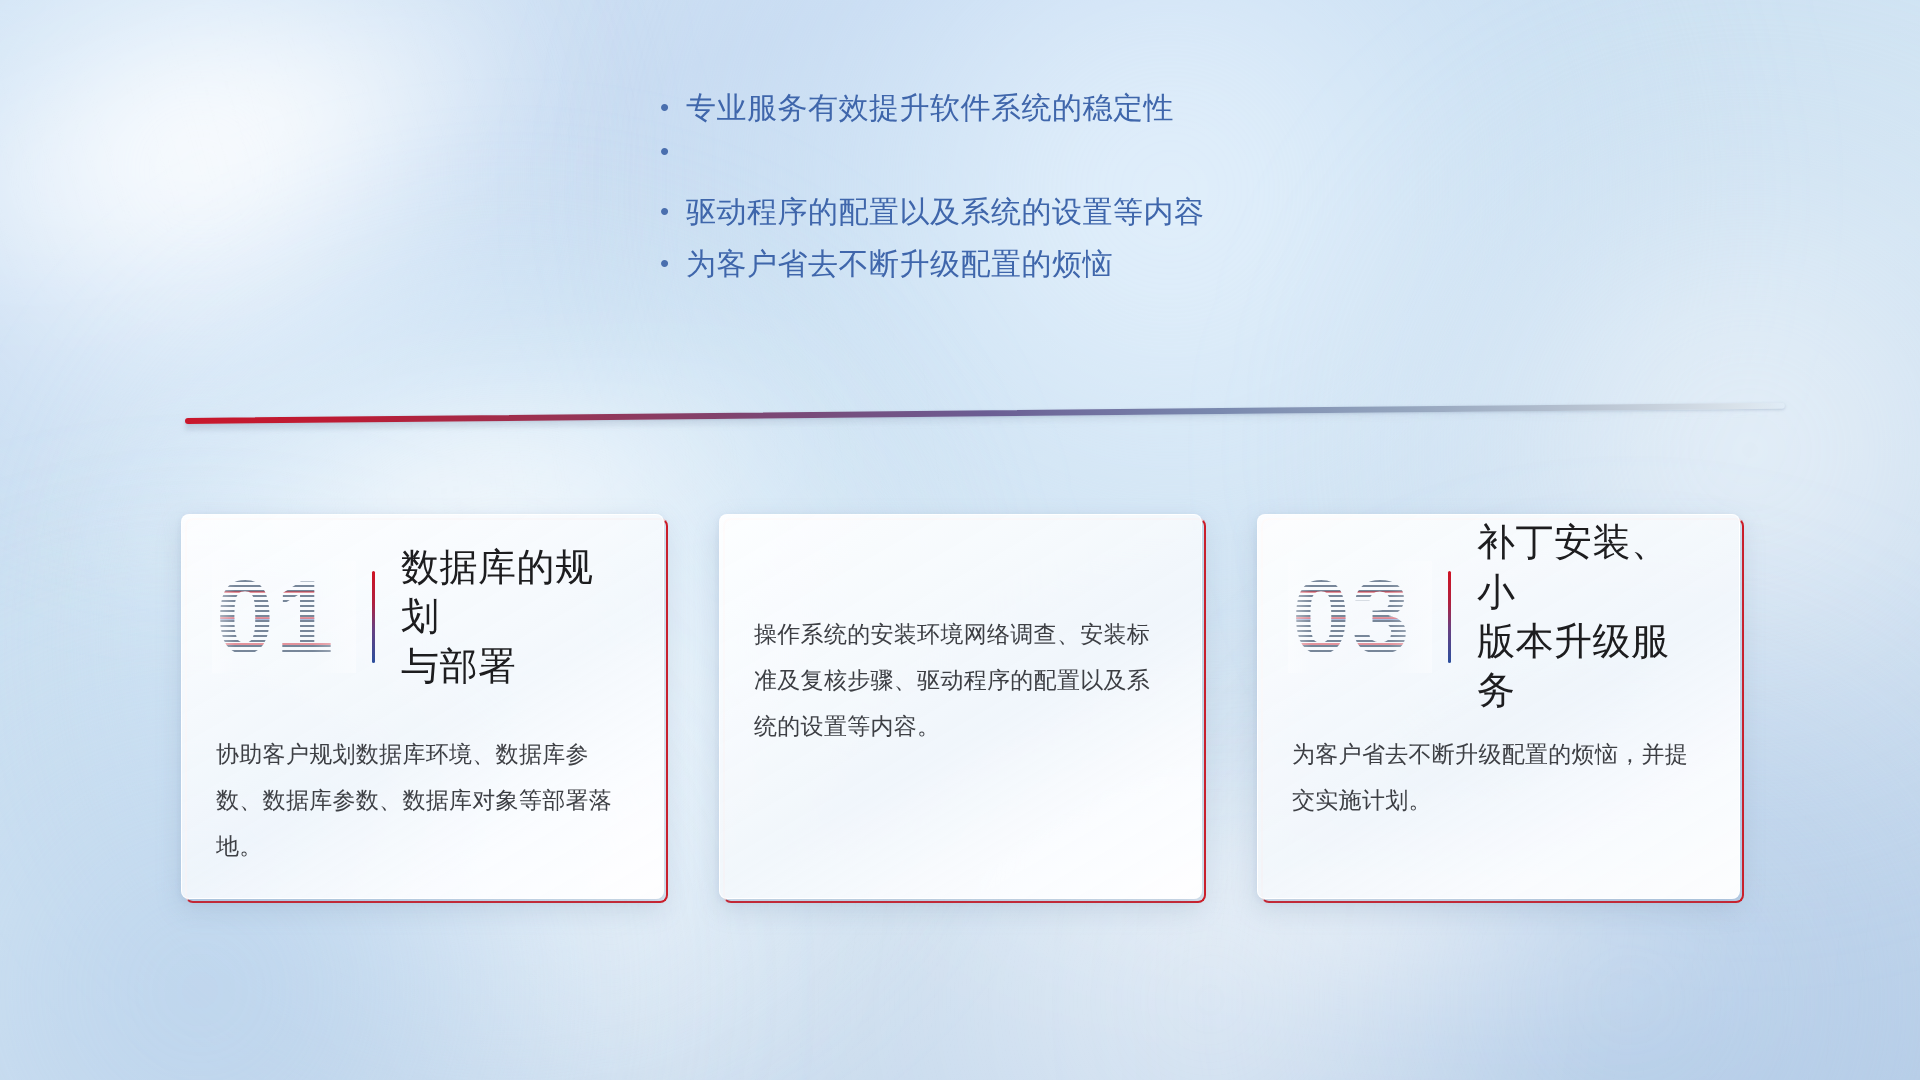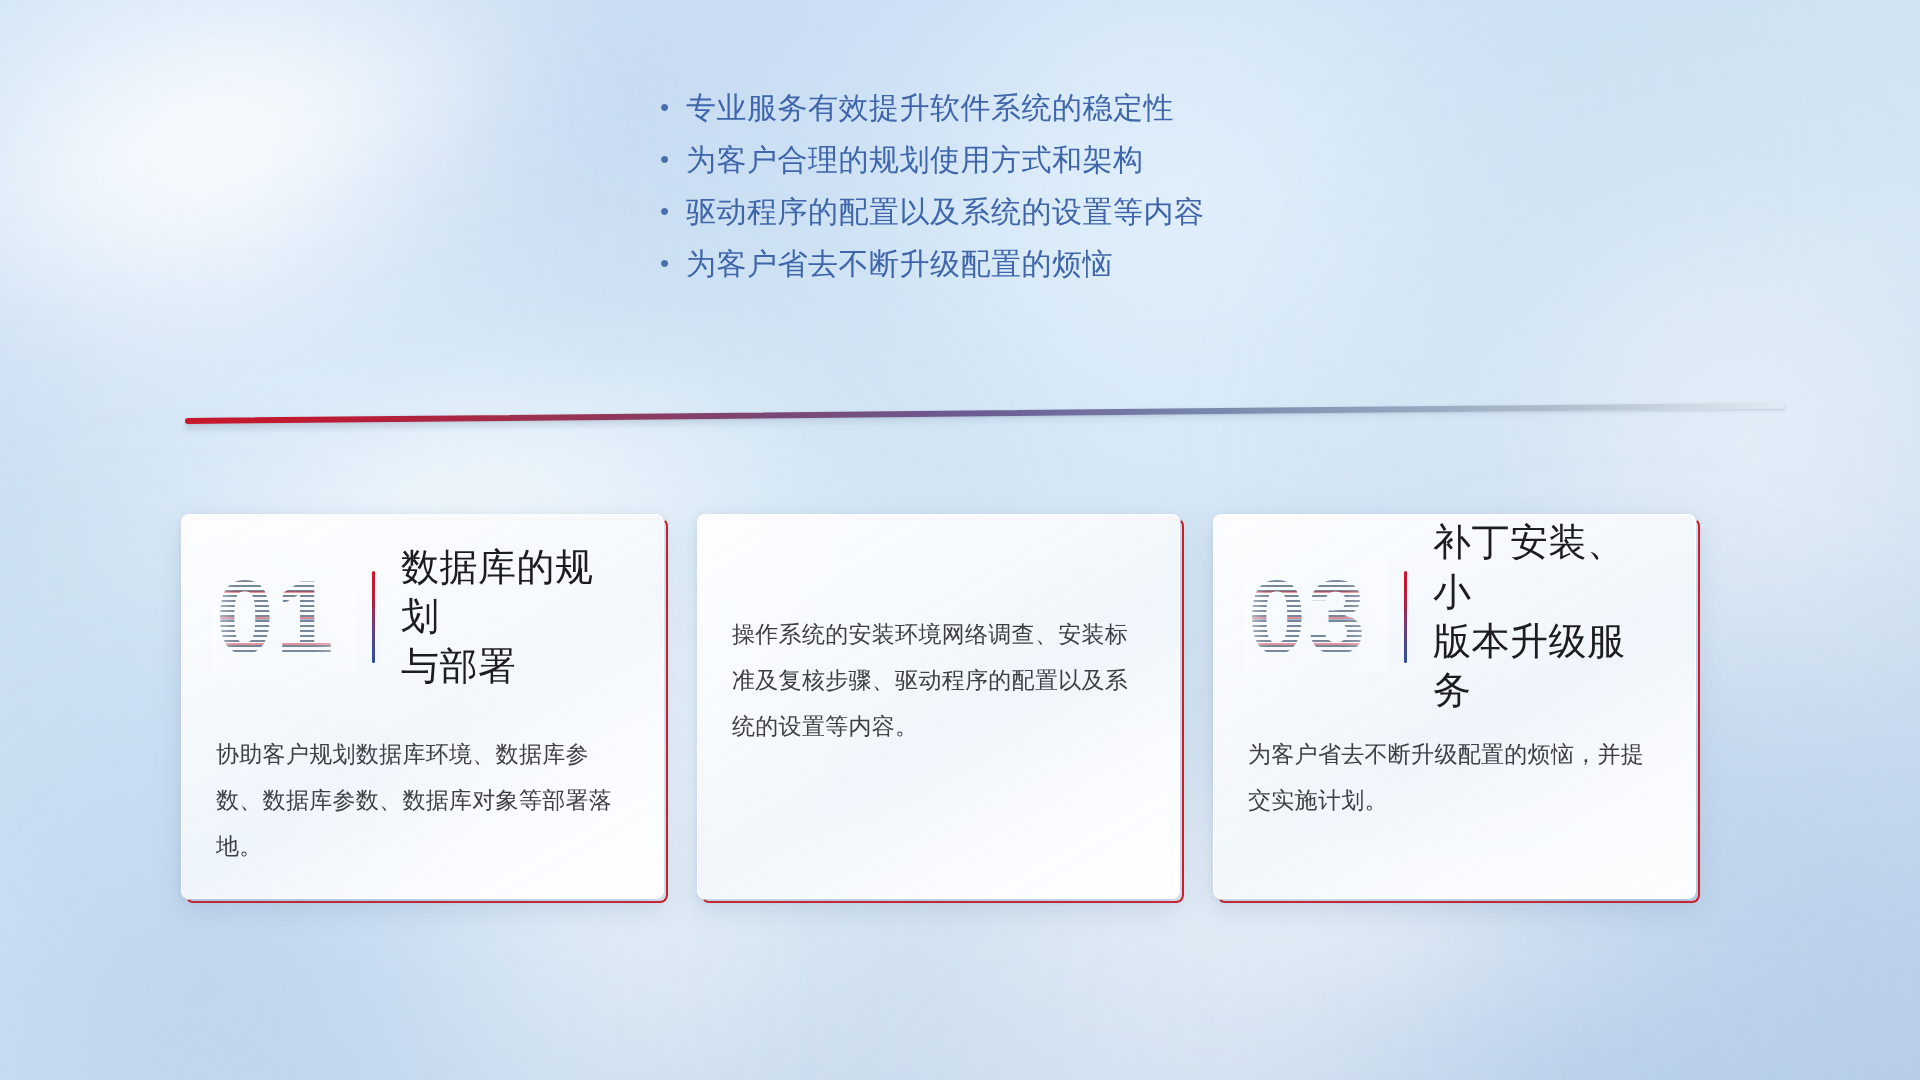"为客户合理的规划使用方式和架构" span.bullet-text { html: <span>为客户合理的规划使用方式和架构</span> -> none }
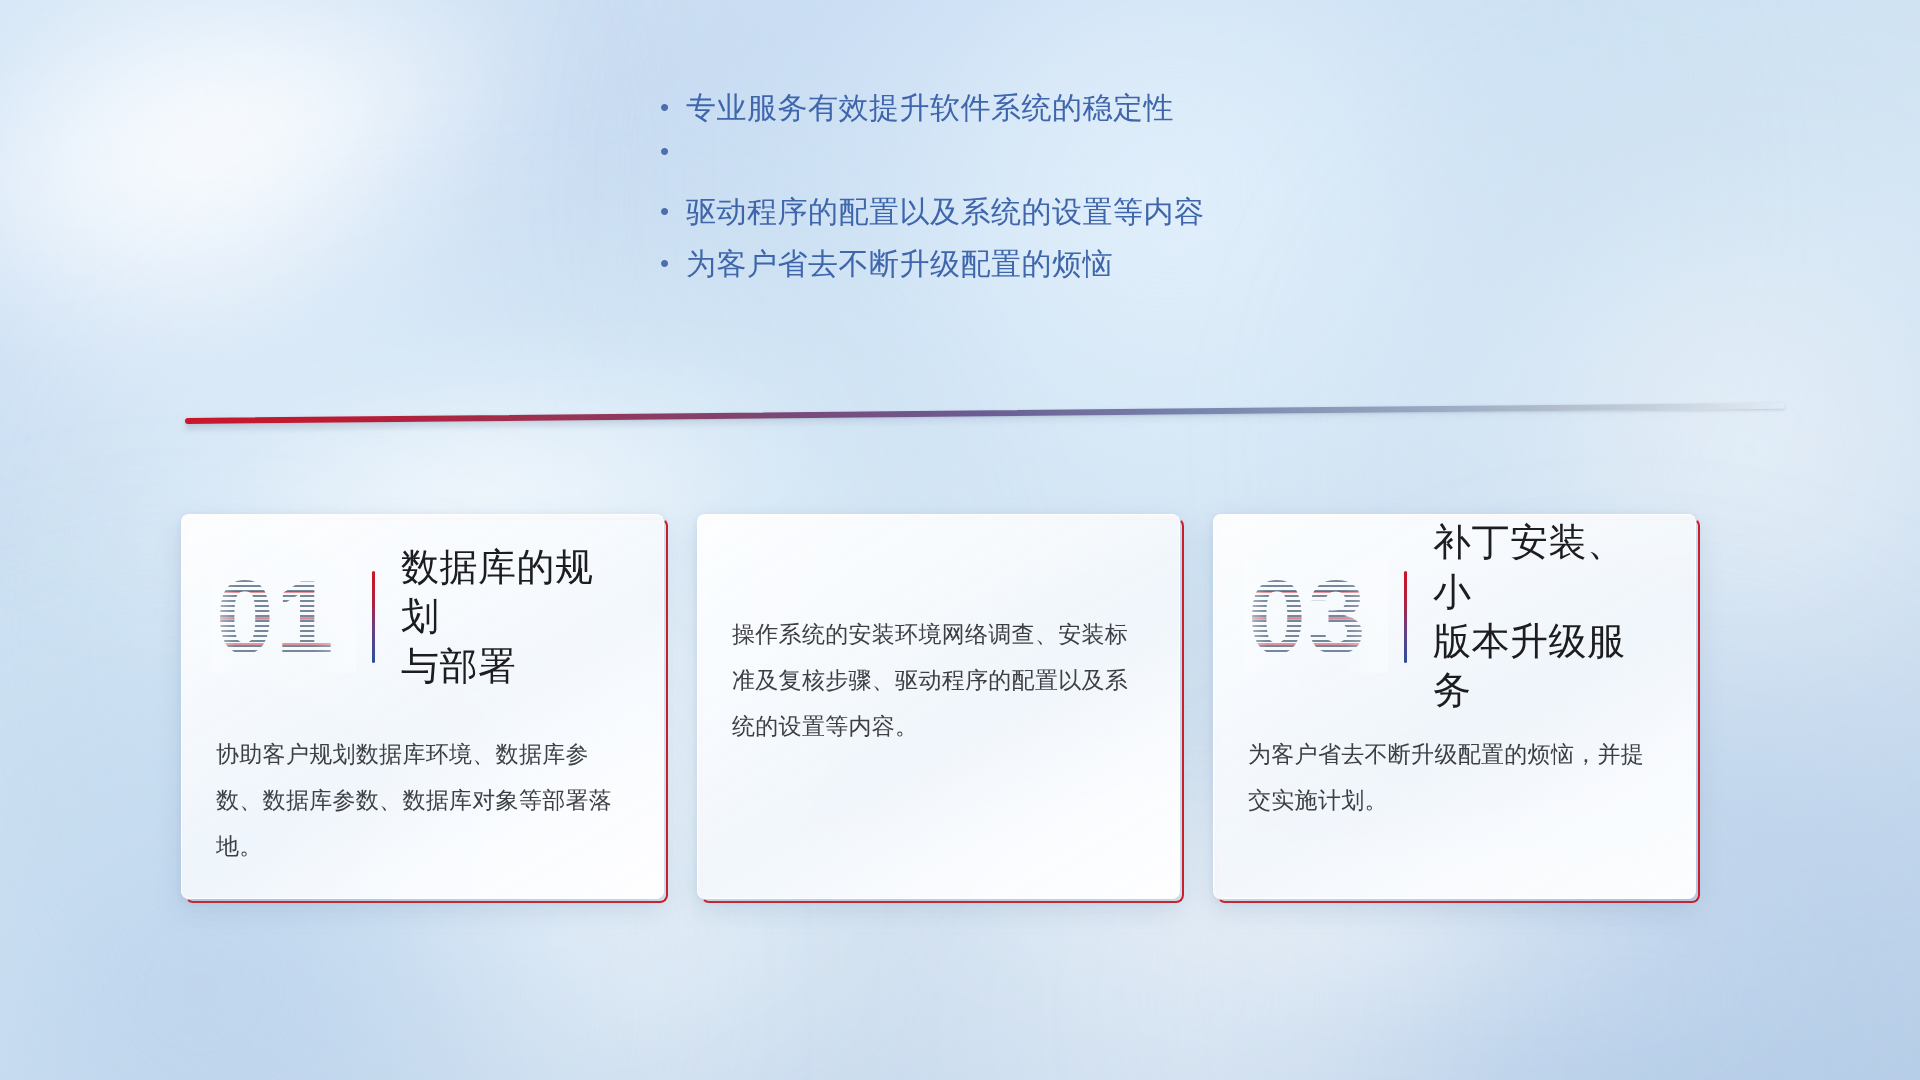"数据库的规划" .cards { gap: 33px -> 55px }
